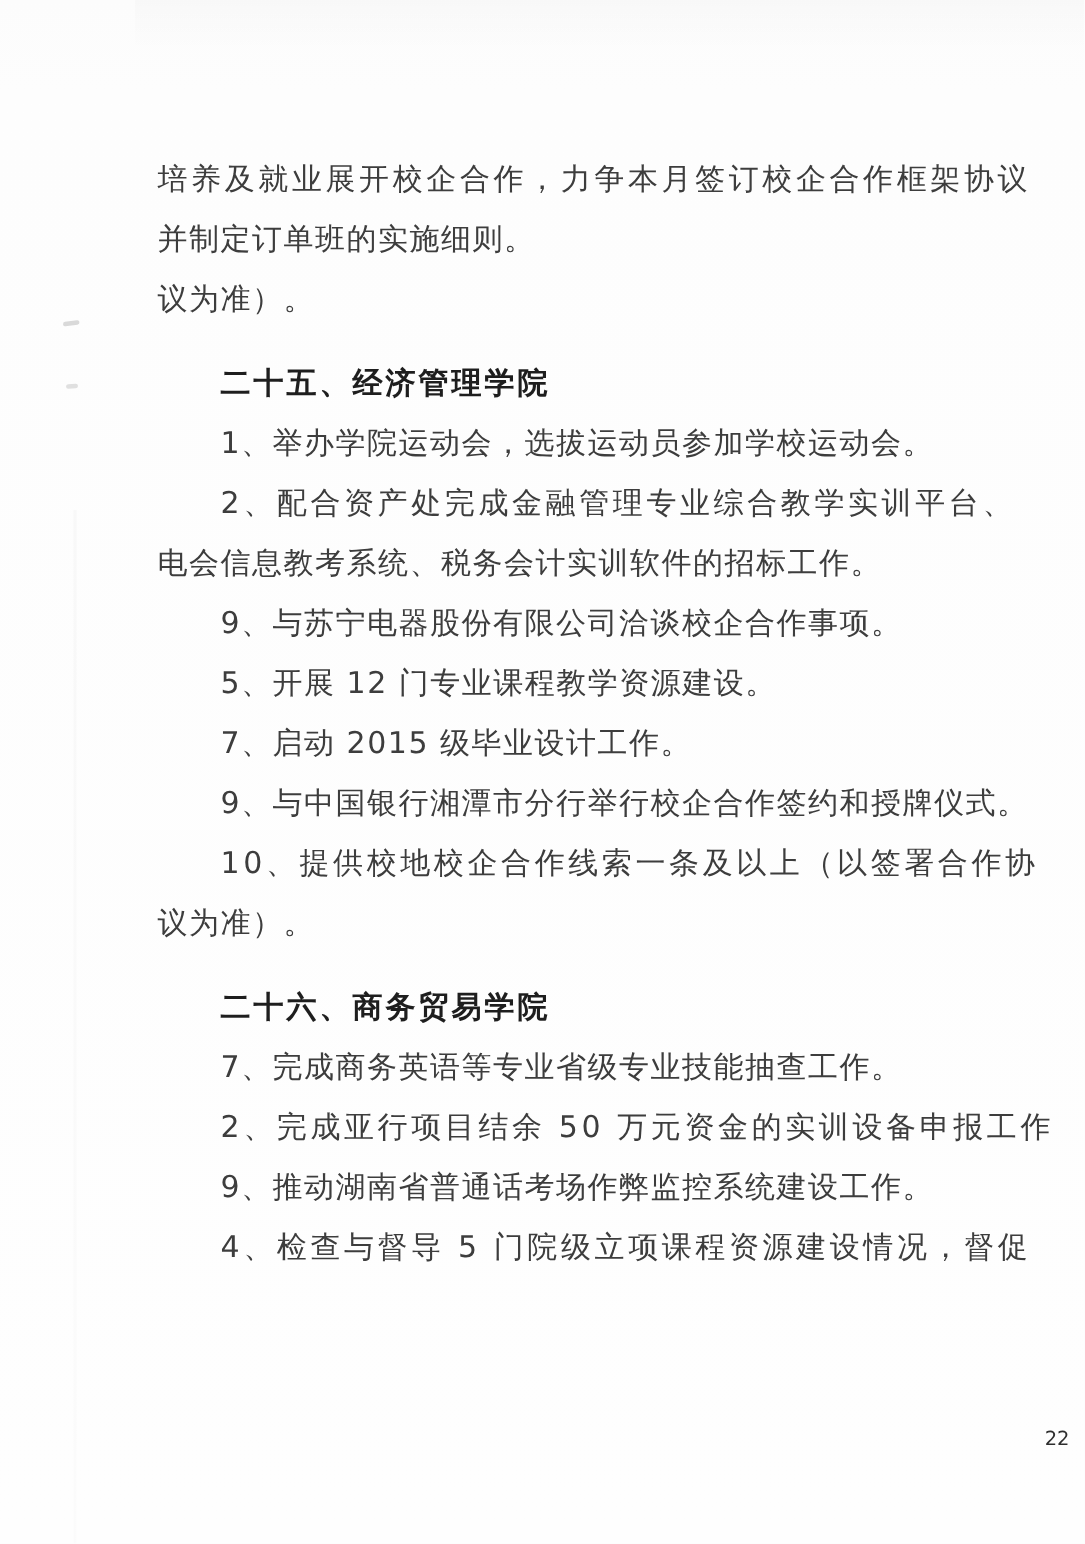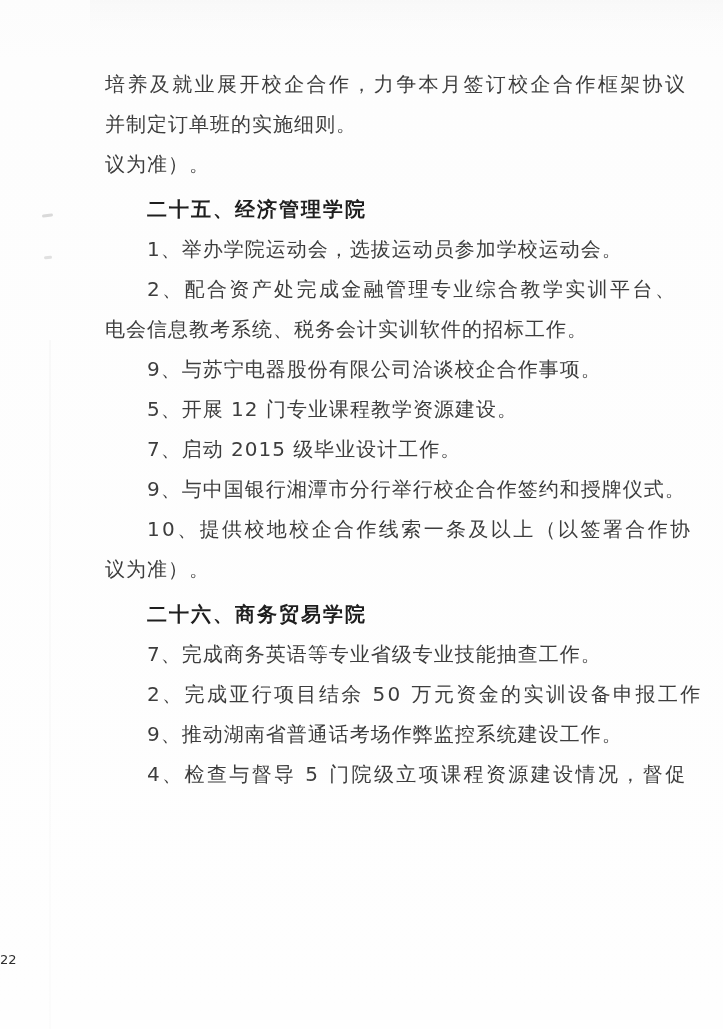"培养及就业展开校企合作，力争本月签订校企合作框架协议" .doc-body { padding-top: 64px -> 99px }
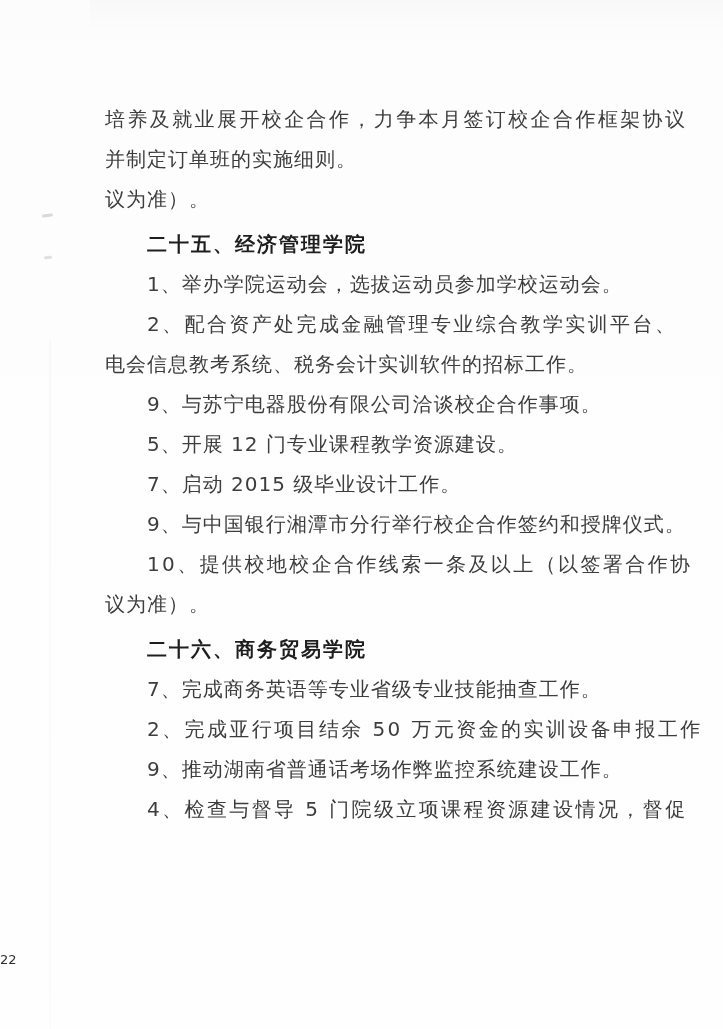"二十五、经济管理学院" .heading { margin-top: 5px -> 16px }
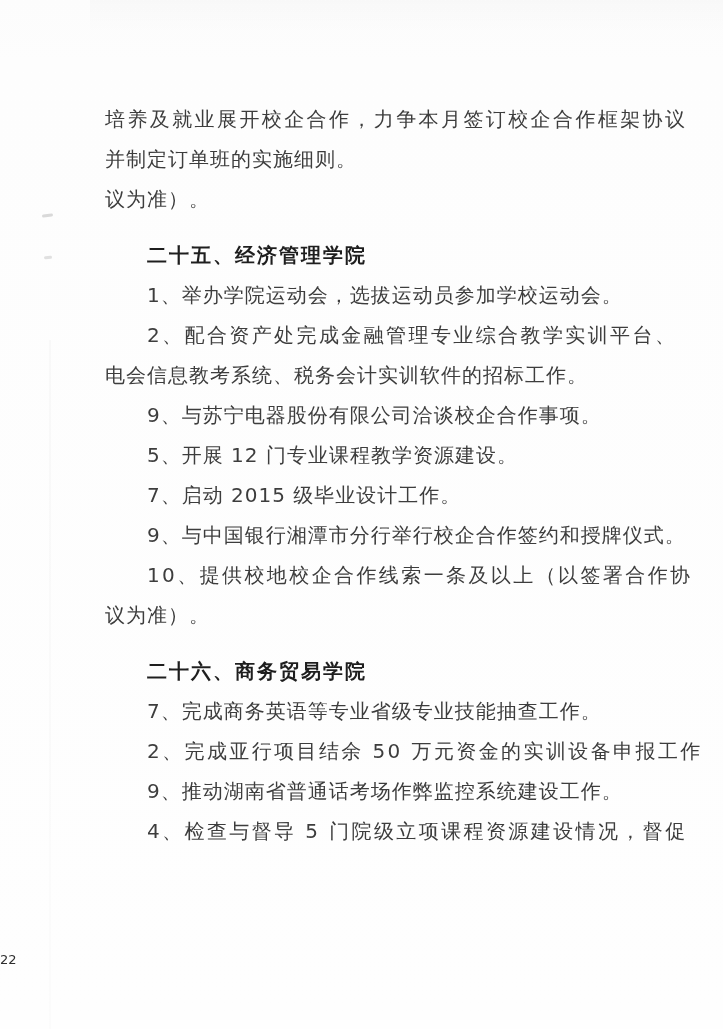"22" .page-number { text-align: left -> right }
